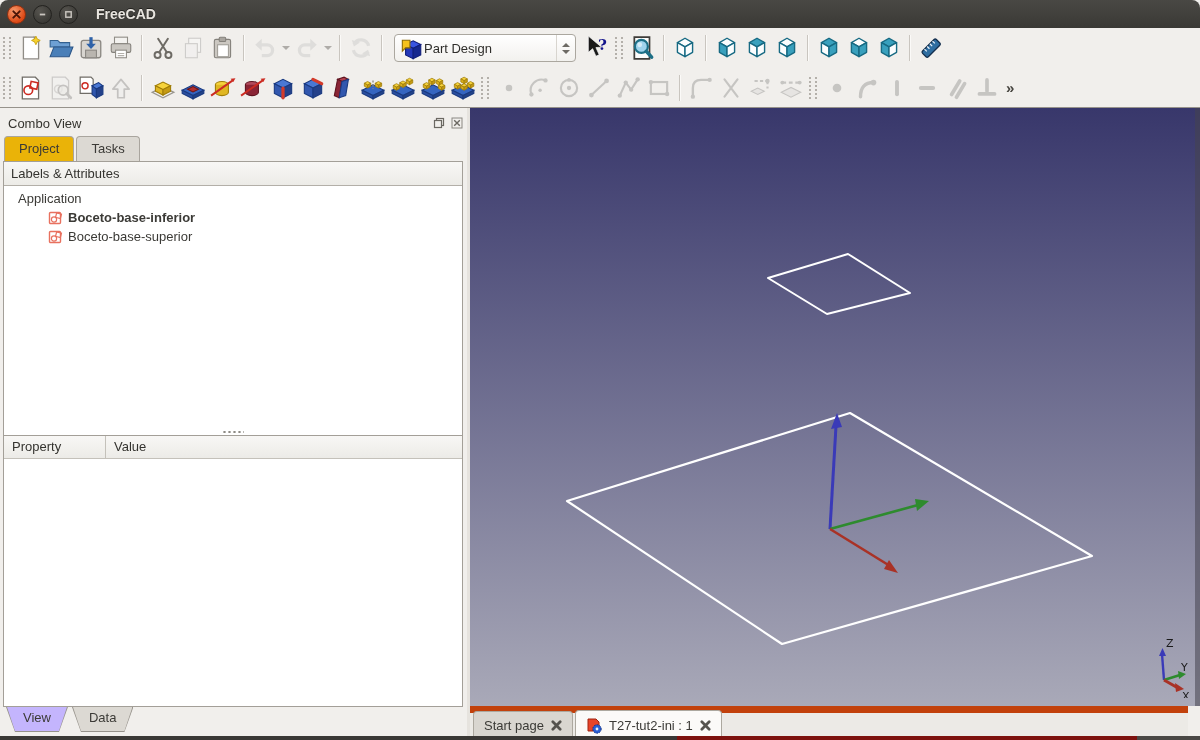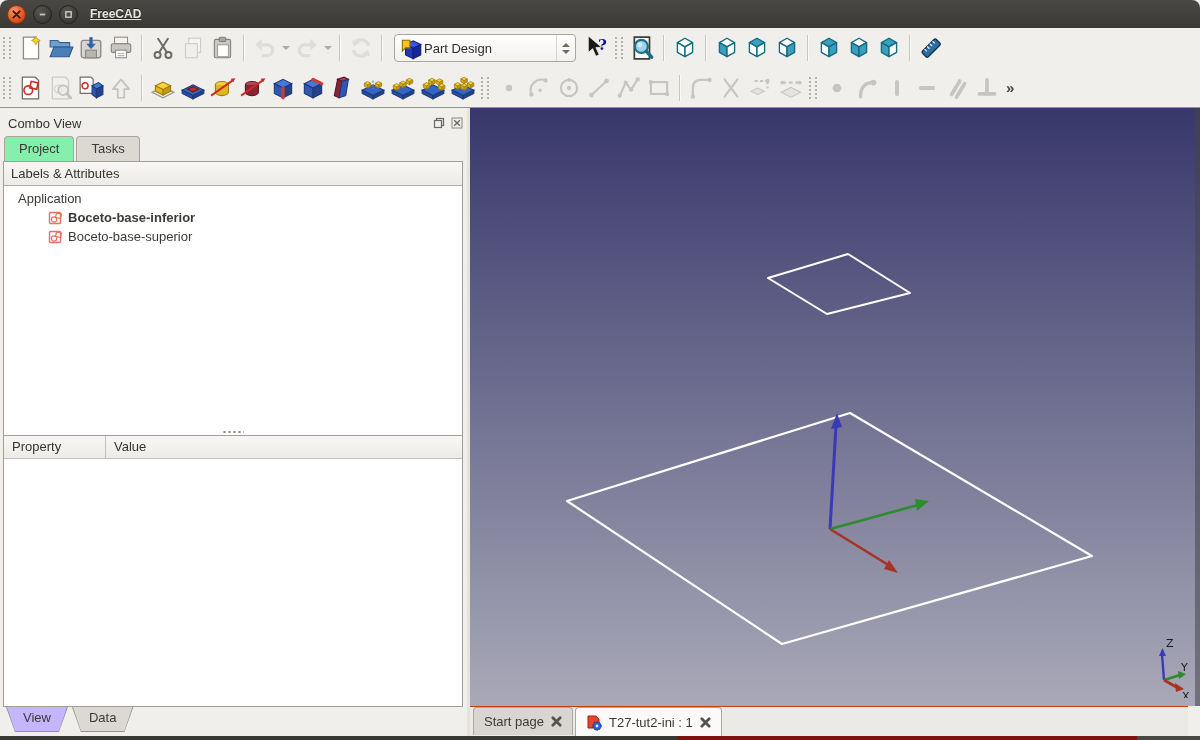"FreeCAD" .title-text { font-size: 12px -> 14px; margin-left: 12px -> 18px; text-decoration: underline -> none }
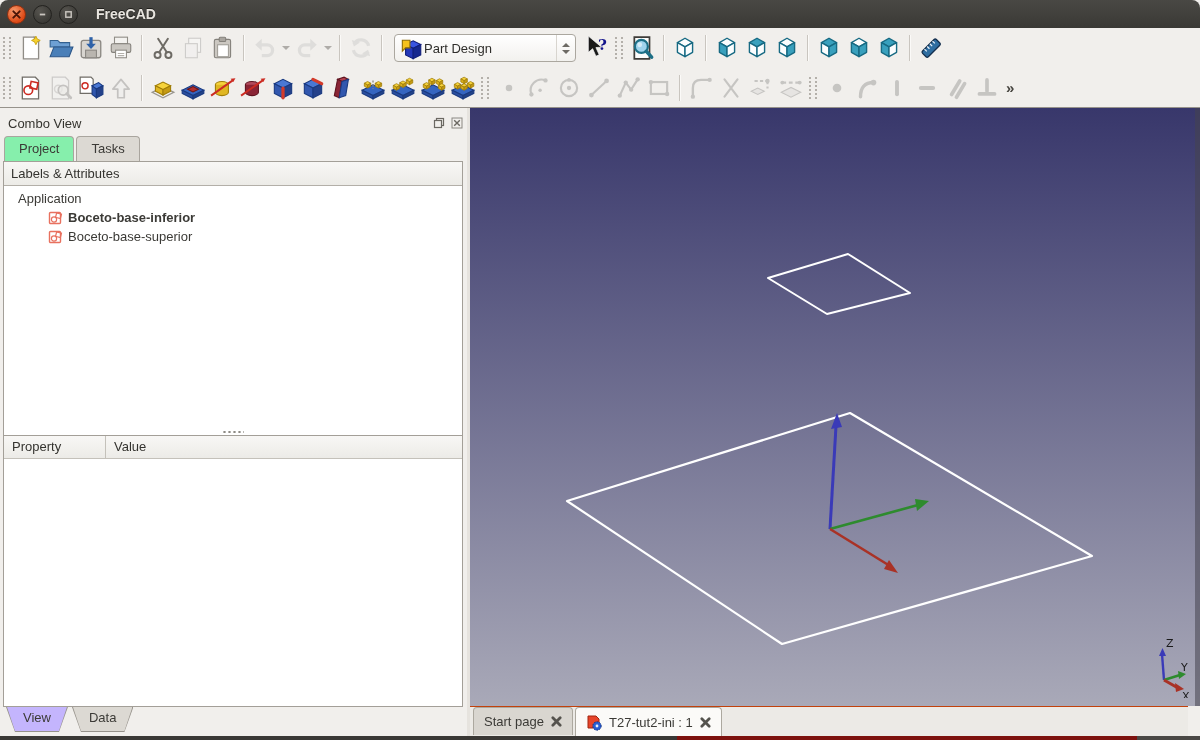"Project" .ptab.active { background: #86efac -> #eab308 }
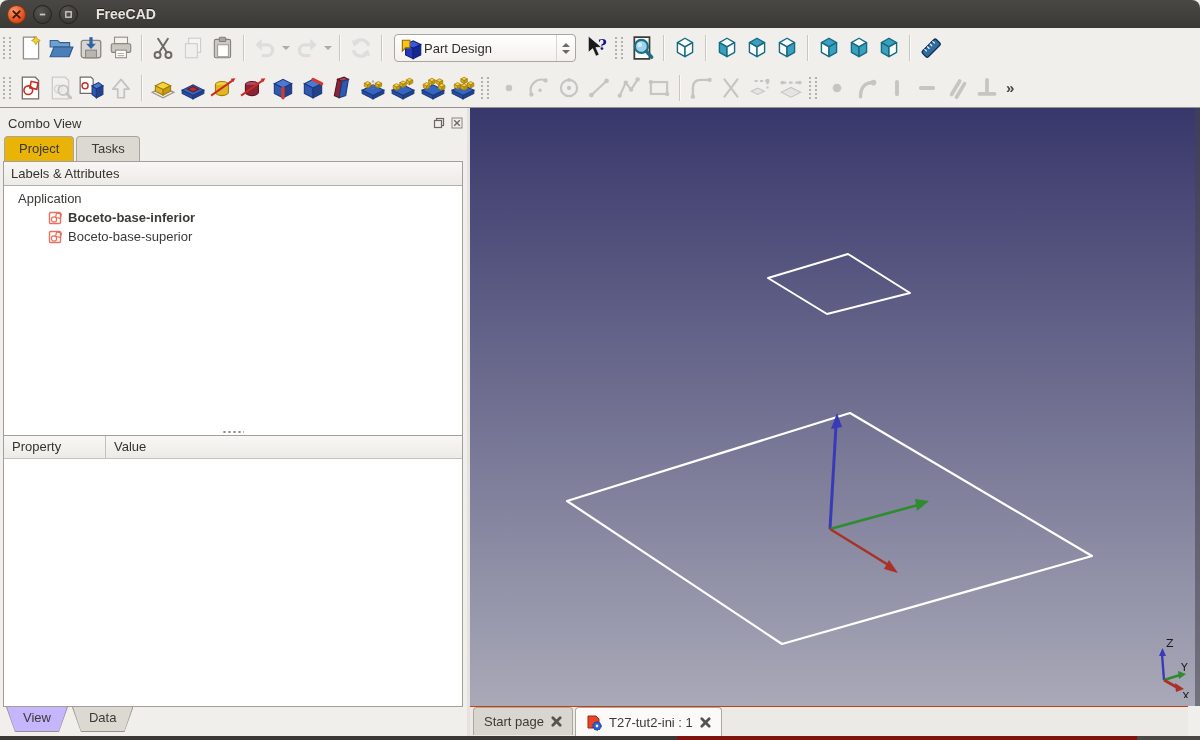"Start page" .mdi-bar { align-items: flex-start -> center; border-top: 1px solid #c2410c -> 7px solid #c2410c }
